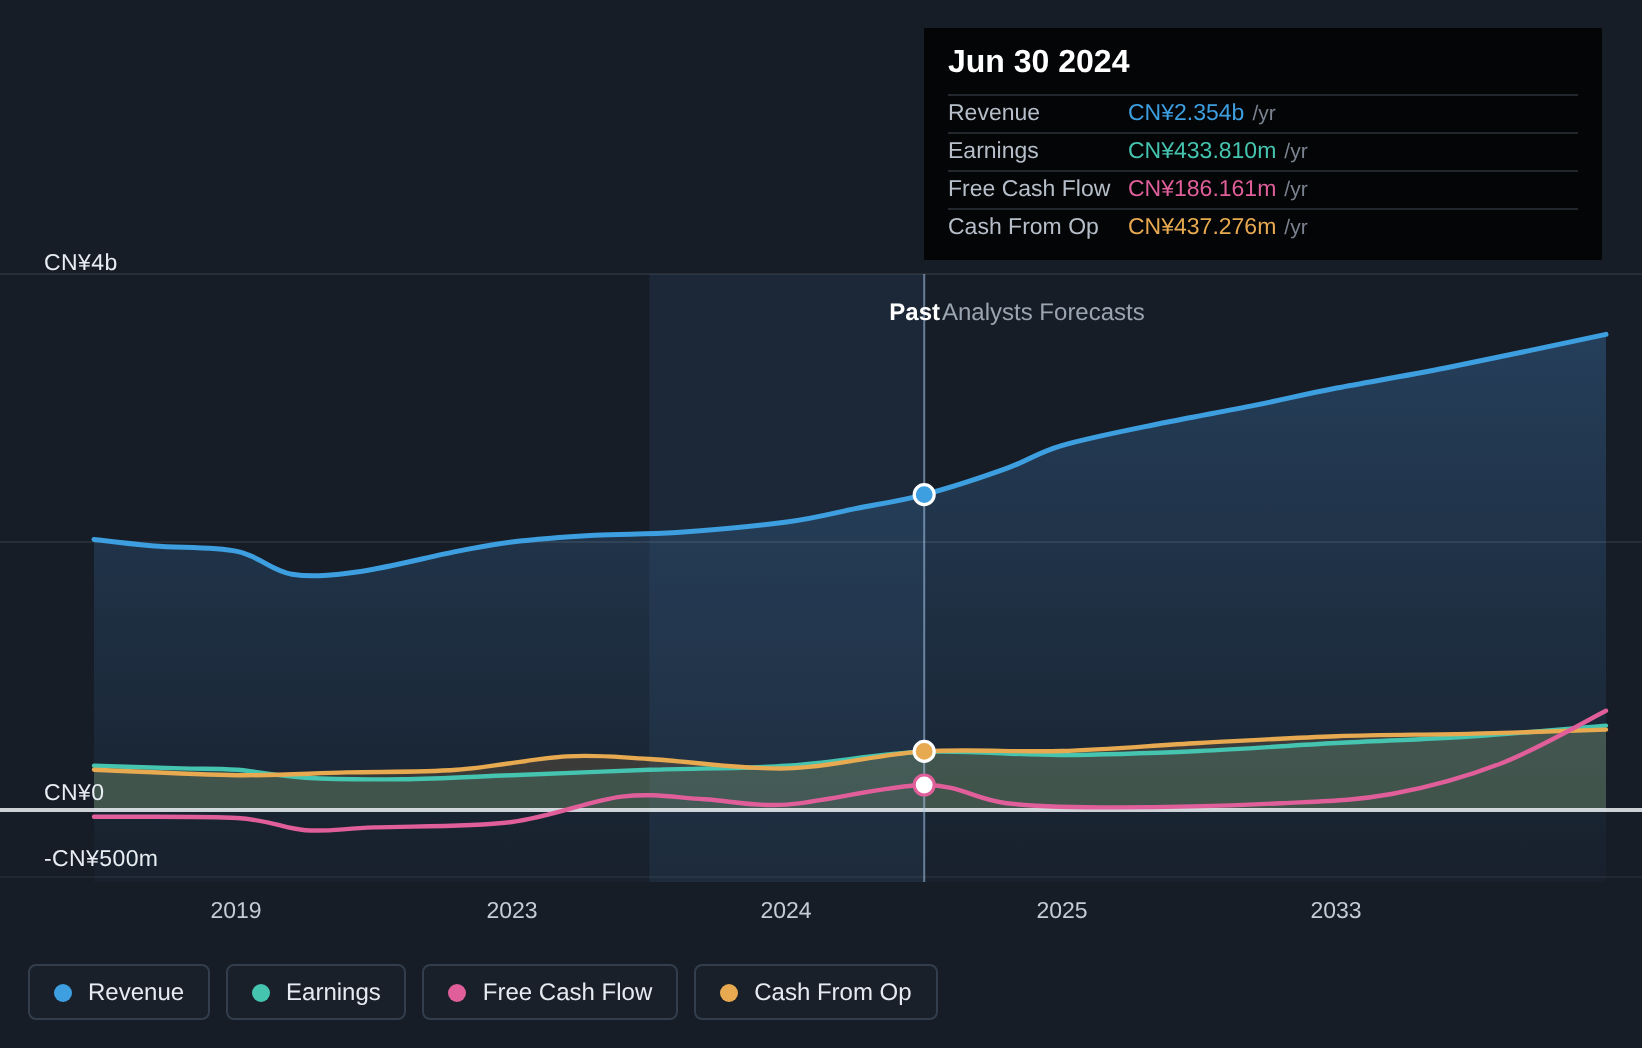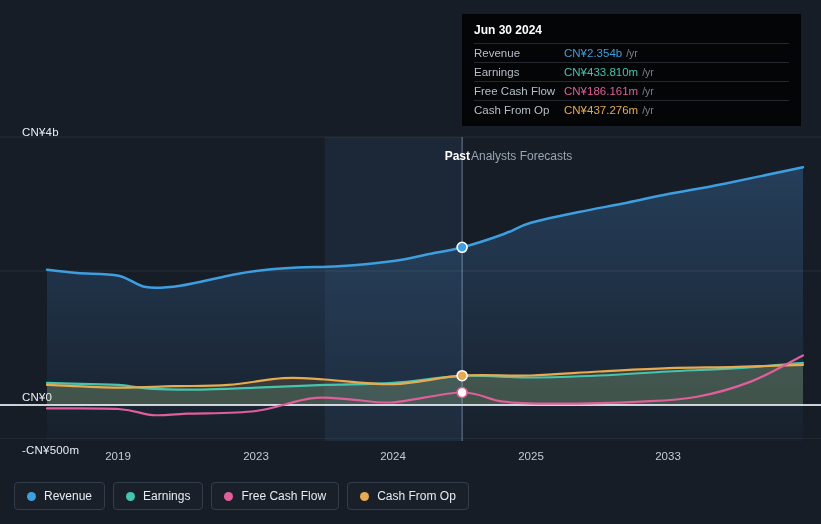"Jun 30 2024" .tt-title { font-size: 12px -> 16px }
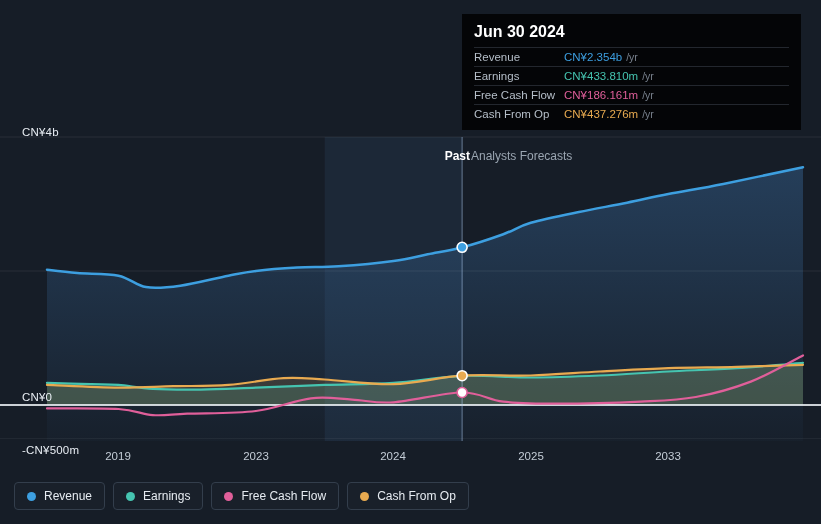"-CN¥500m" .y-neg { margin-top: 20px -> none }
